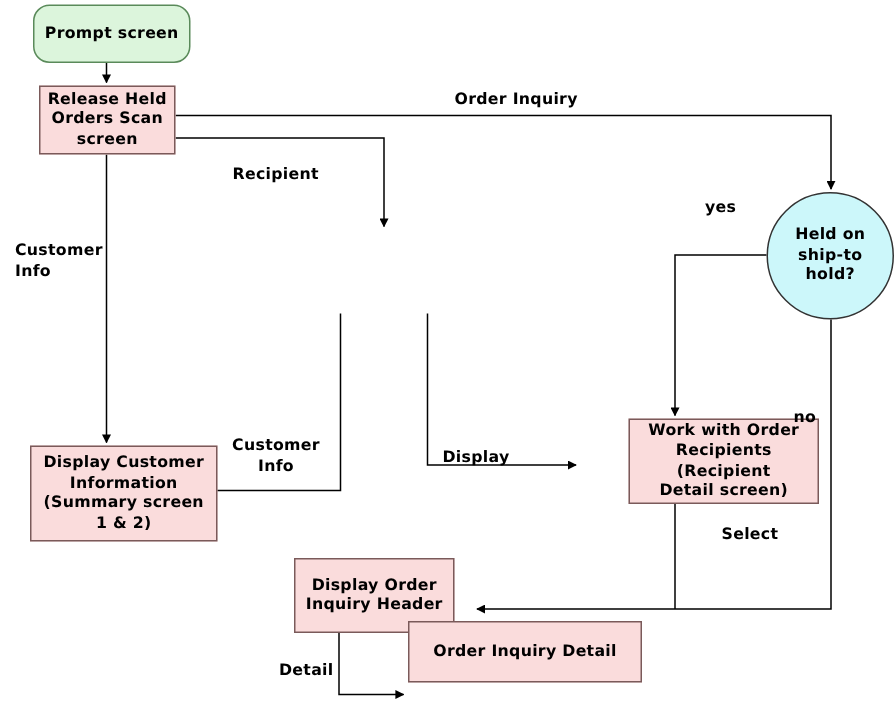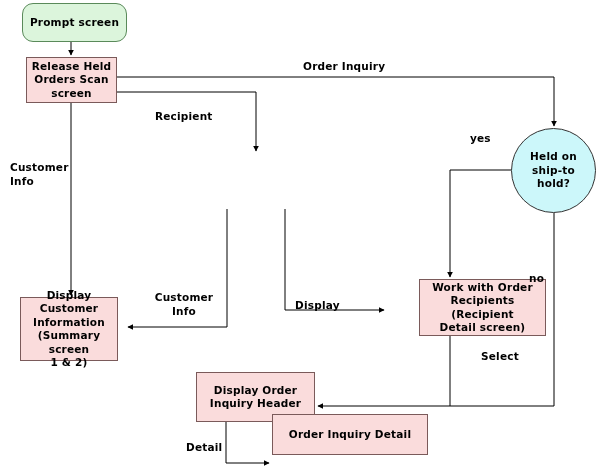"Display Customer" div.node { width: 98px -> 125px }
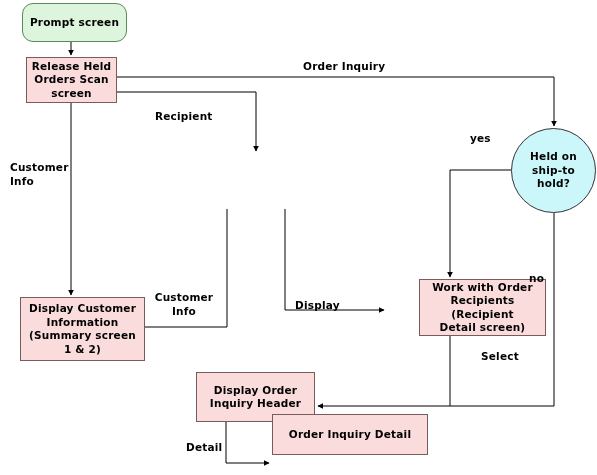"Display Order" div.node { width: 119px -> 107px }
